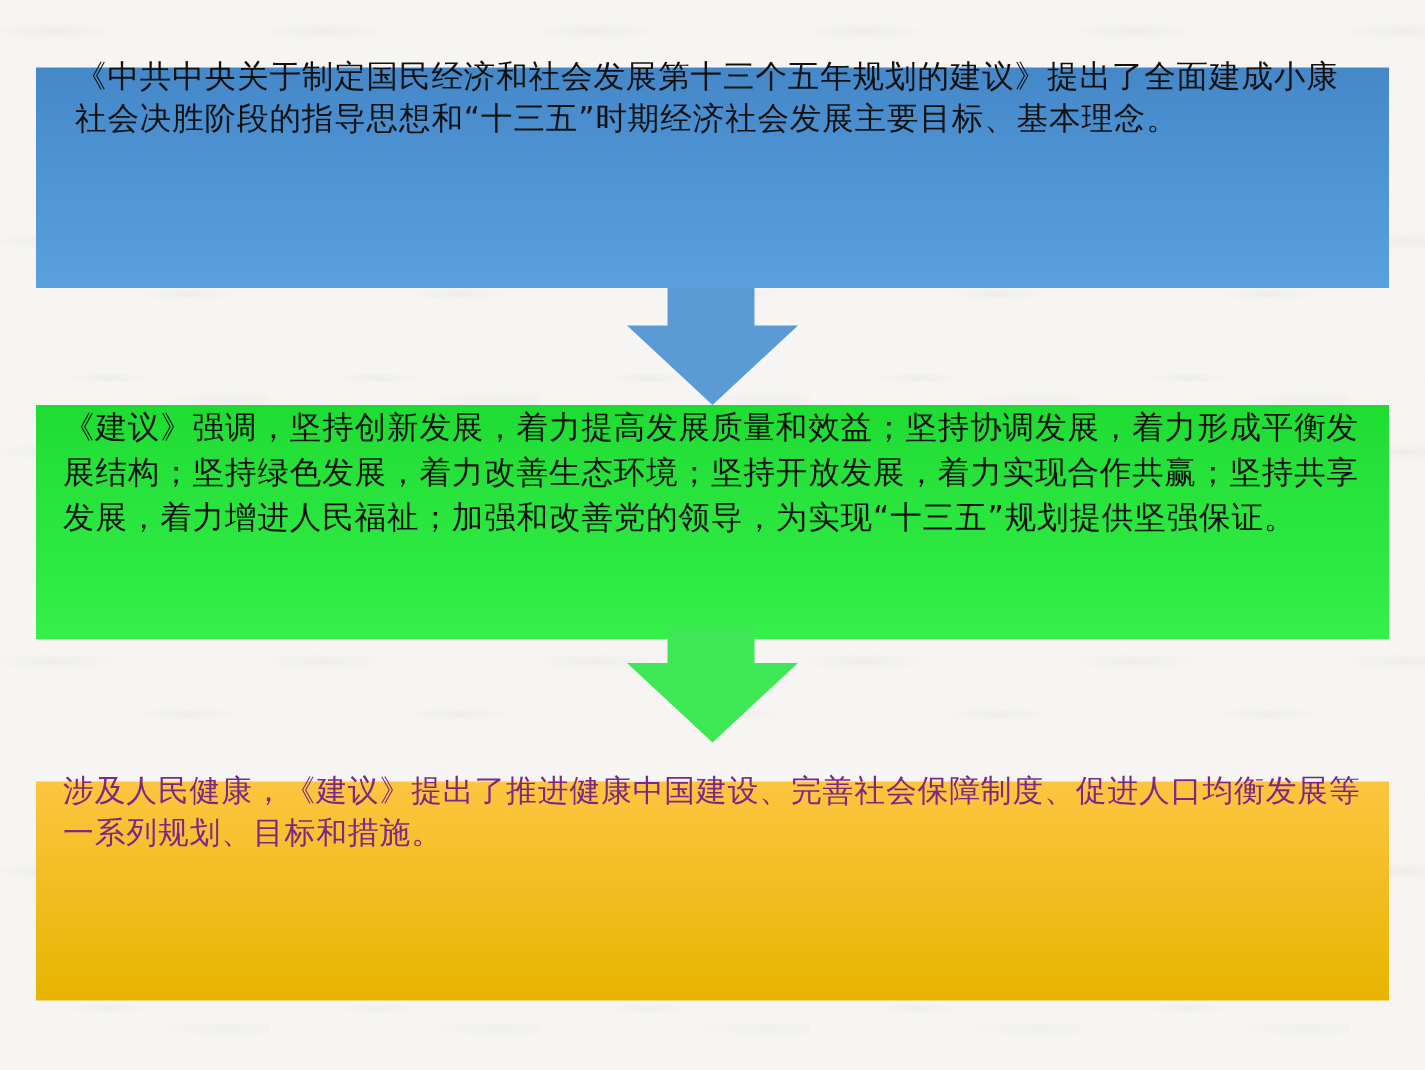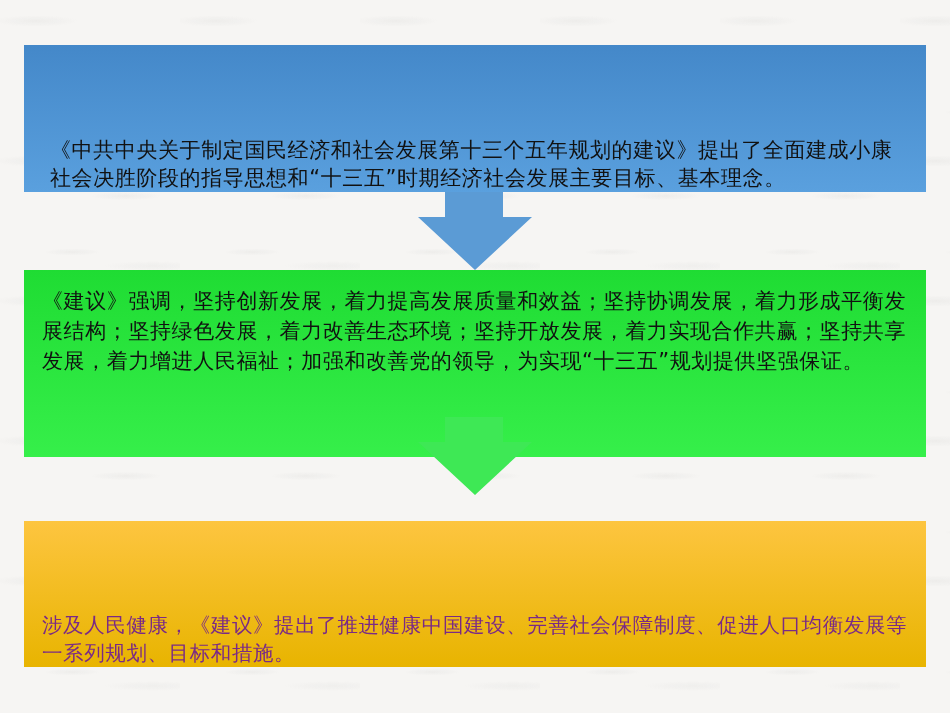"《中共中央关于制定国民经济和社会发展第十三个五年规划的建议》提出了全面建成小康社" .box { justify-content: flex-end -> flex-start }
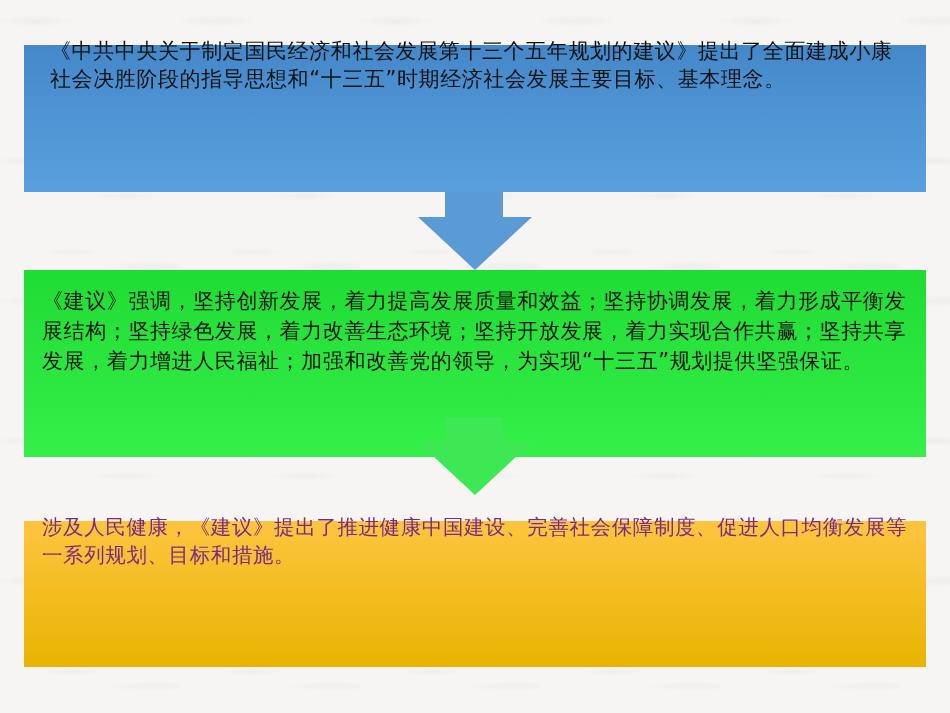"《建议》强调，坚持创新发展，着力提高发展质量和效益；坚持协调发展，着力形成平衡发" #box2 { height: 187px -> 156px; padding-top: 16px -> none }
